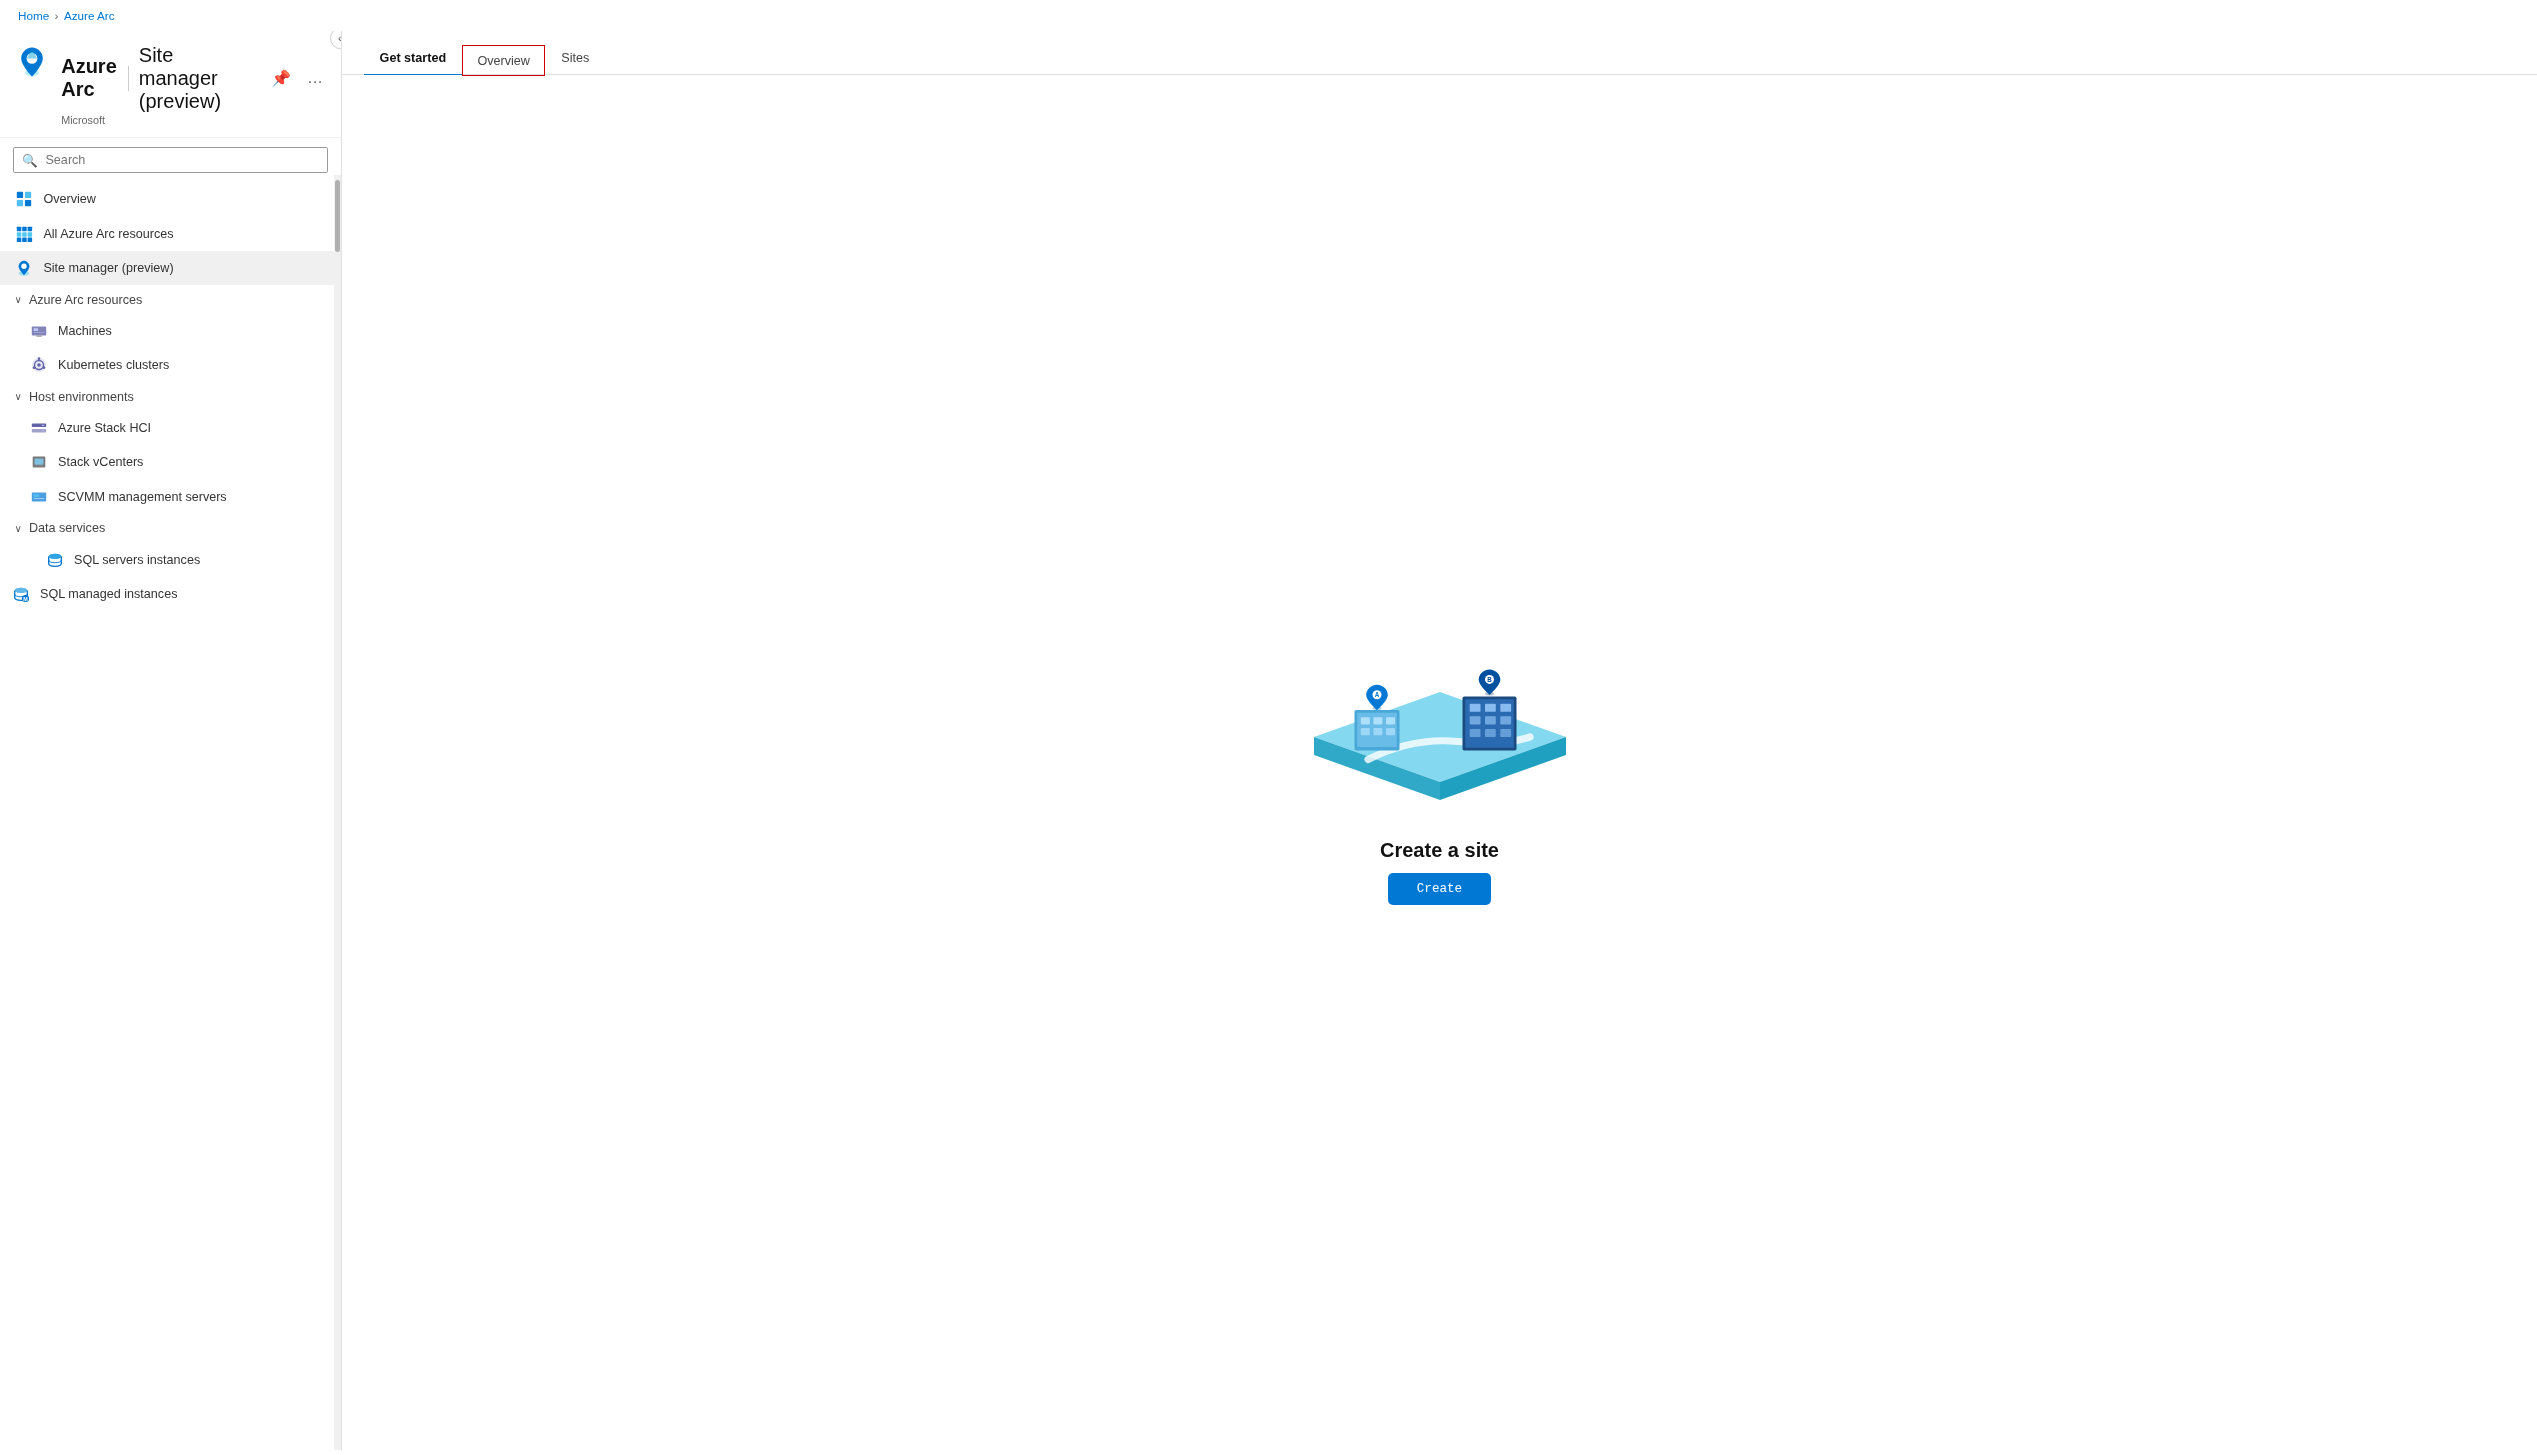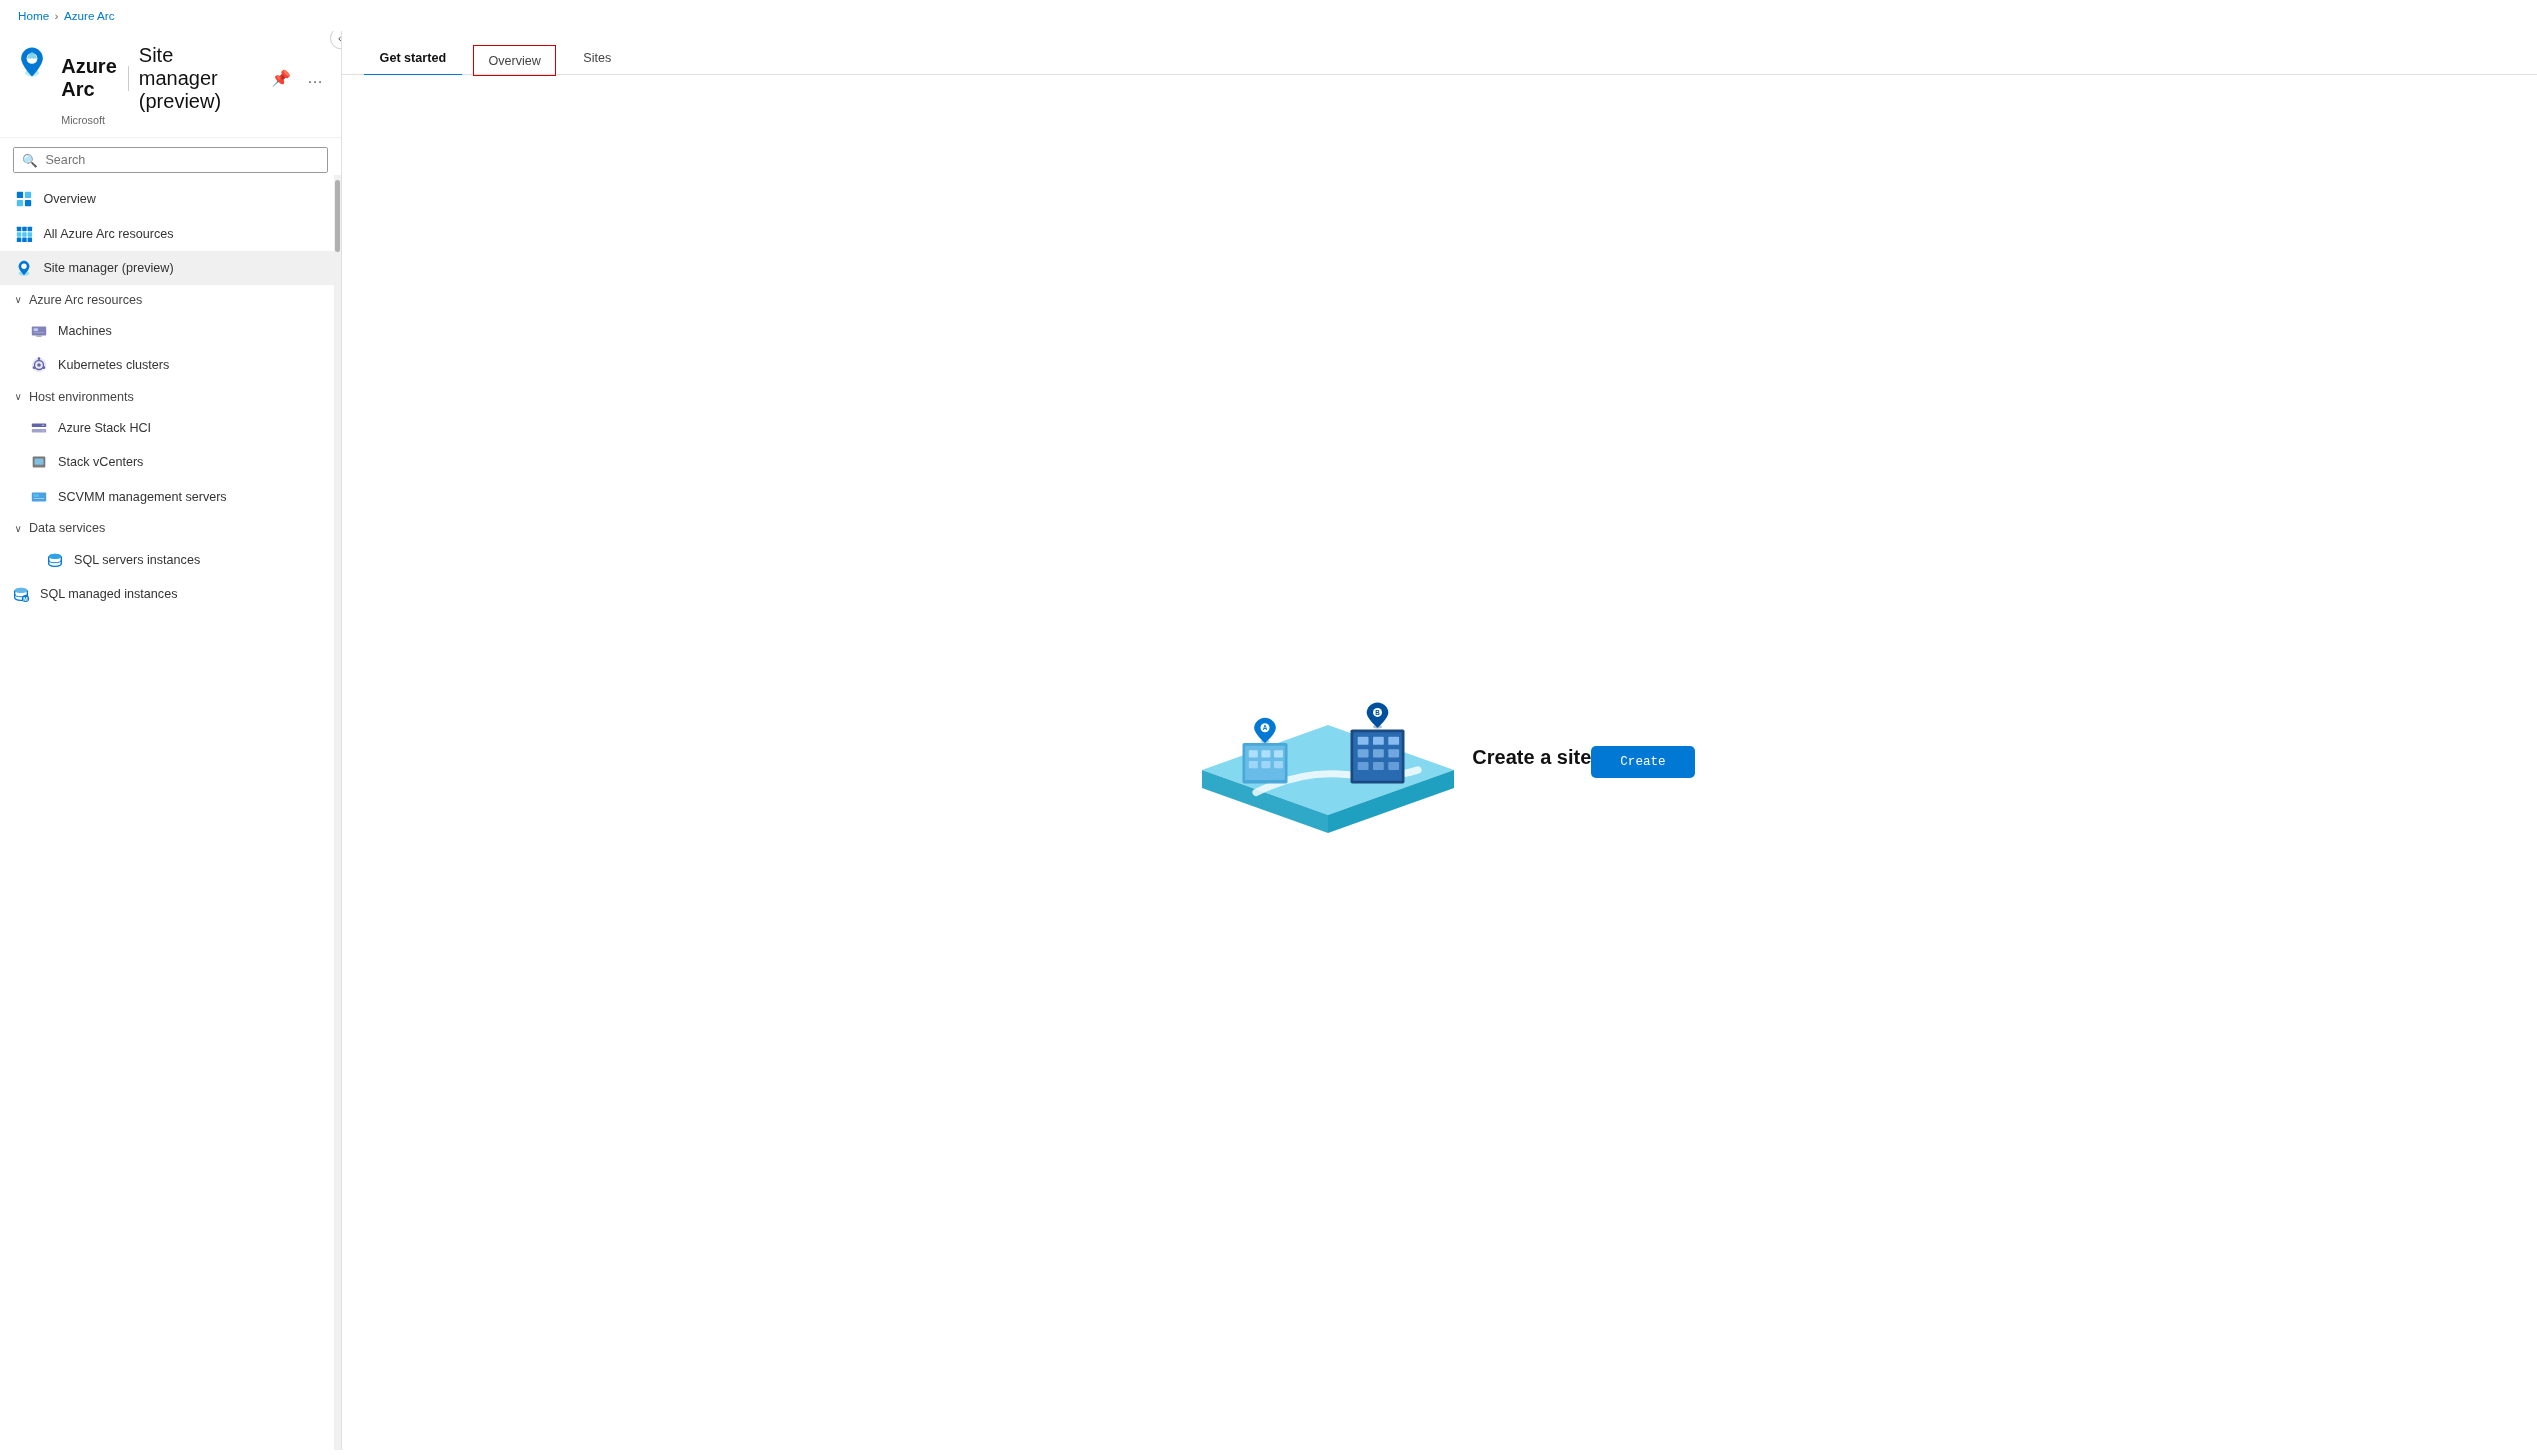"Get started" .tabs-bar { gap: 11px -> 0 }
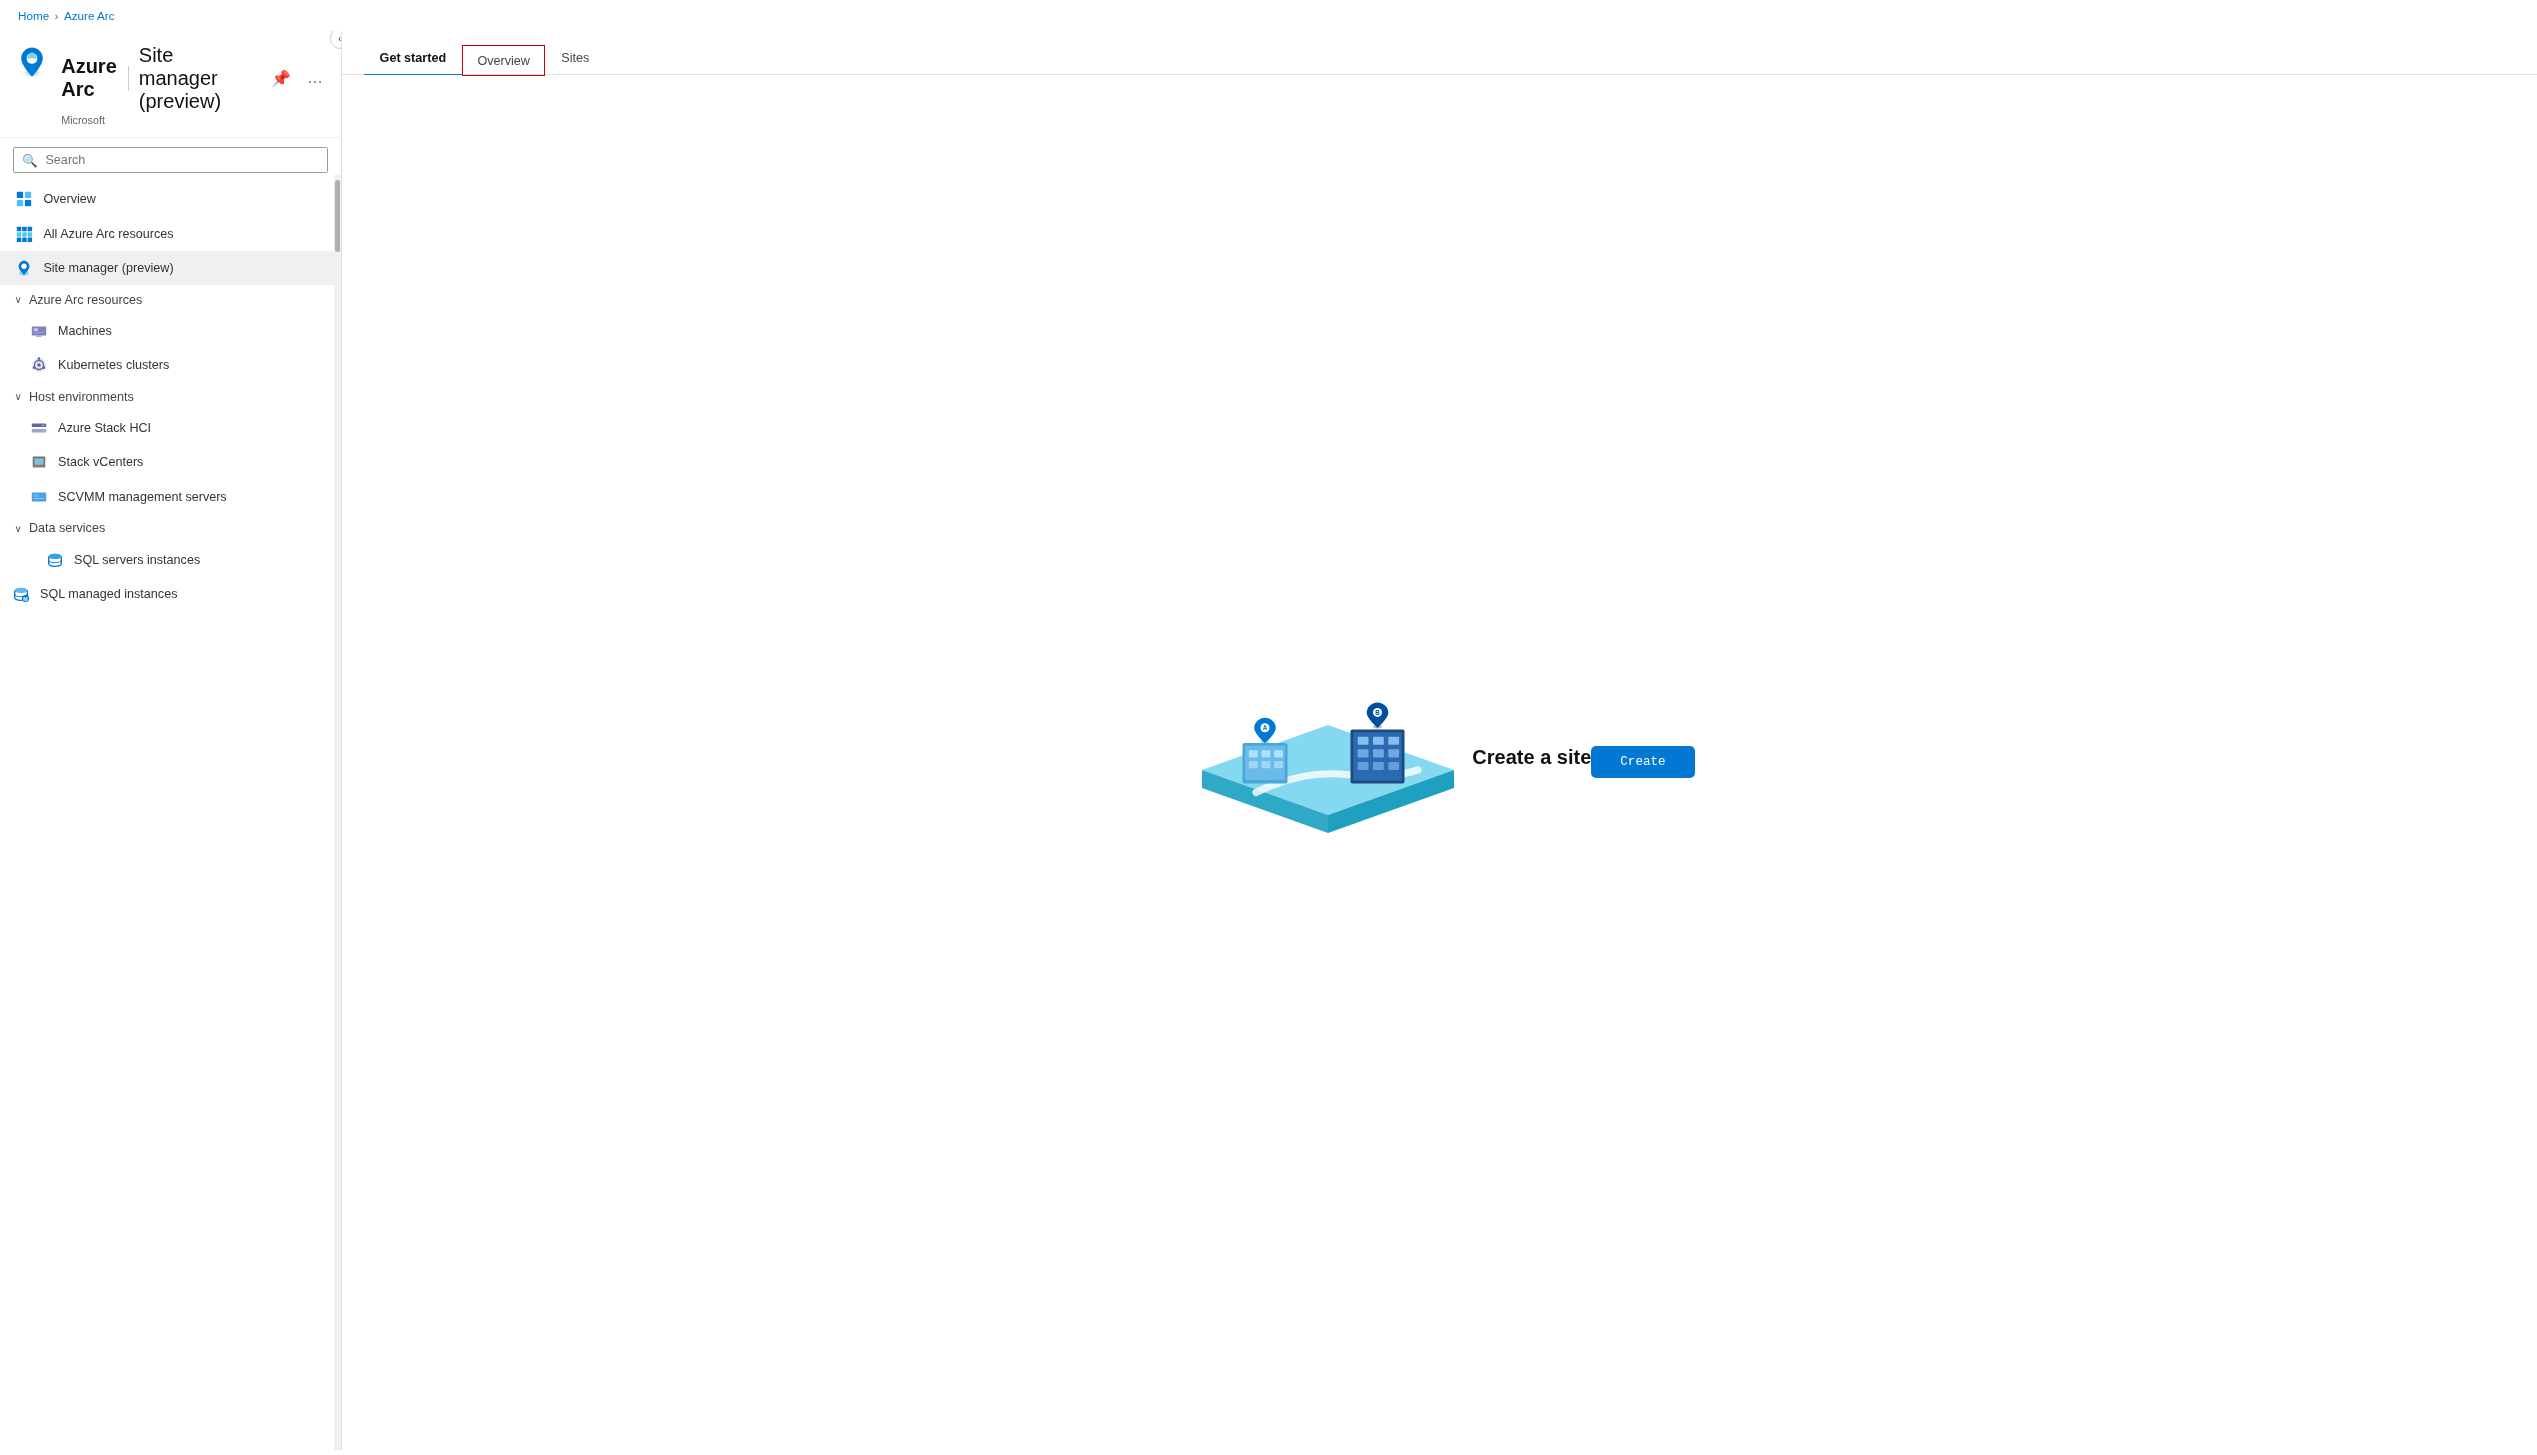"Create a site" .content-body { flex-direction: row -> column }
